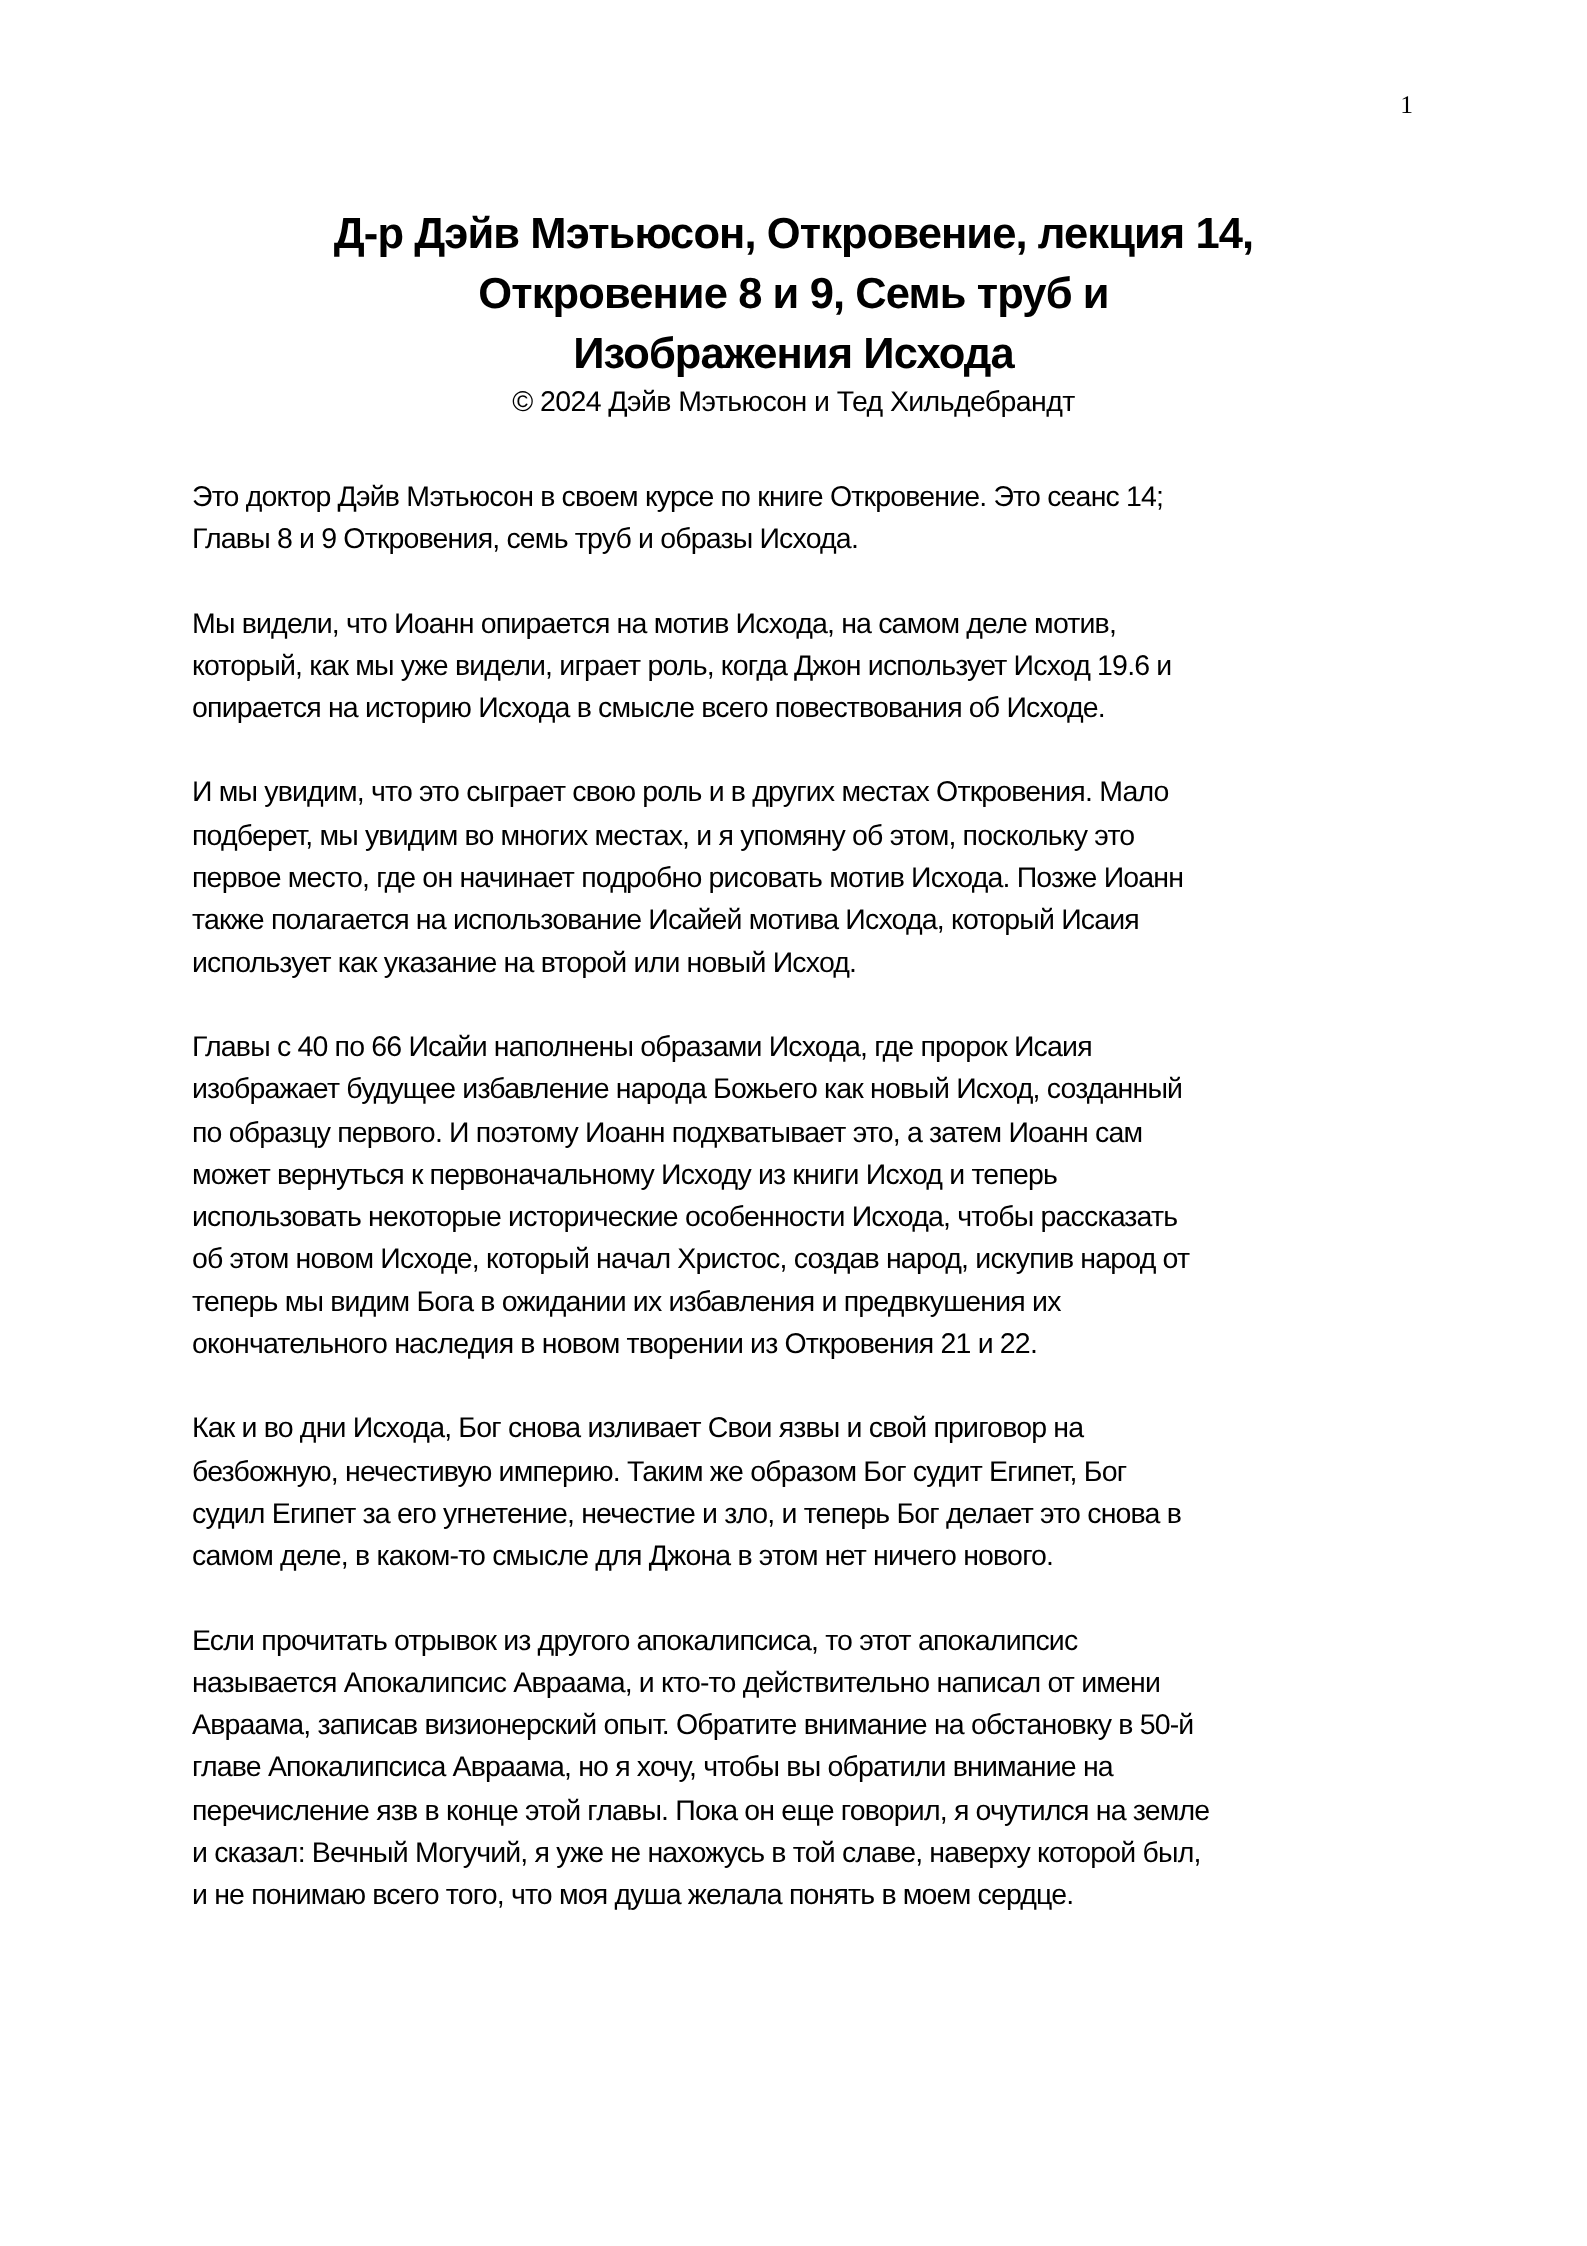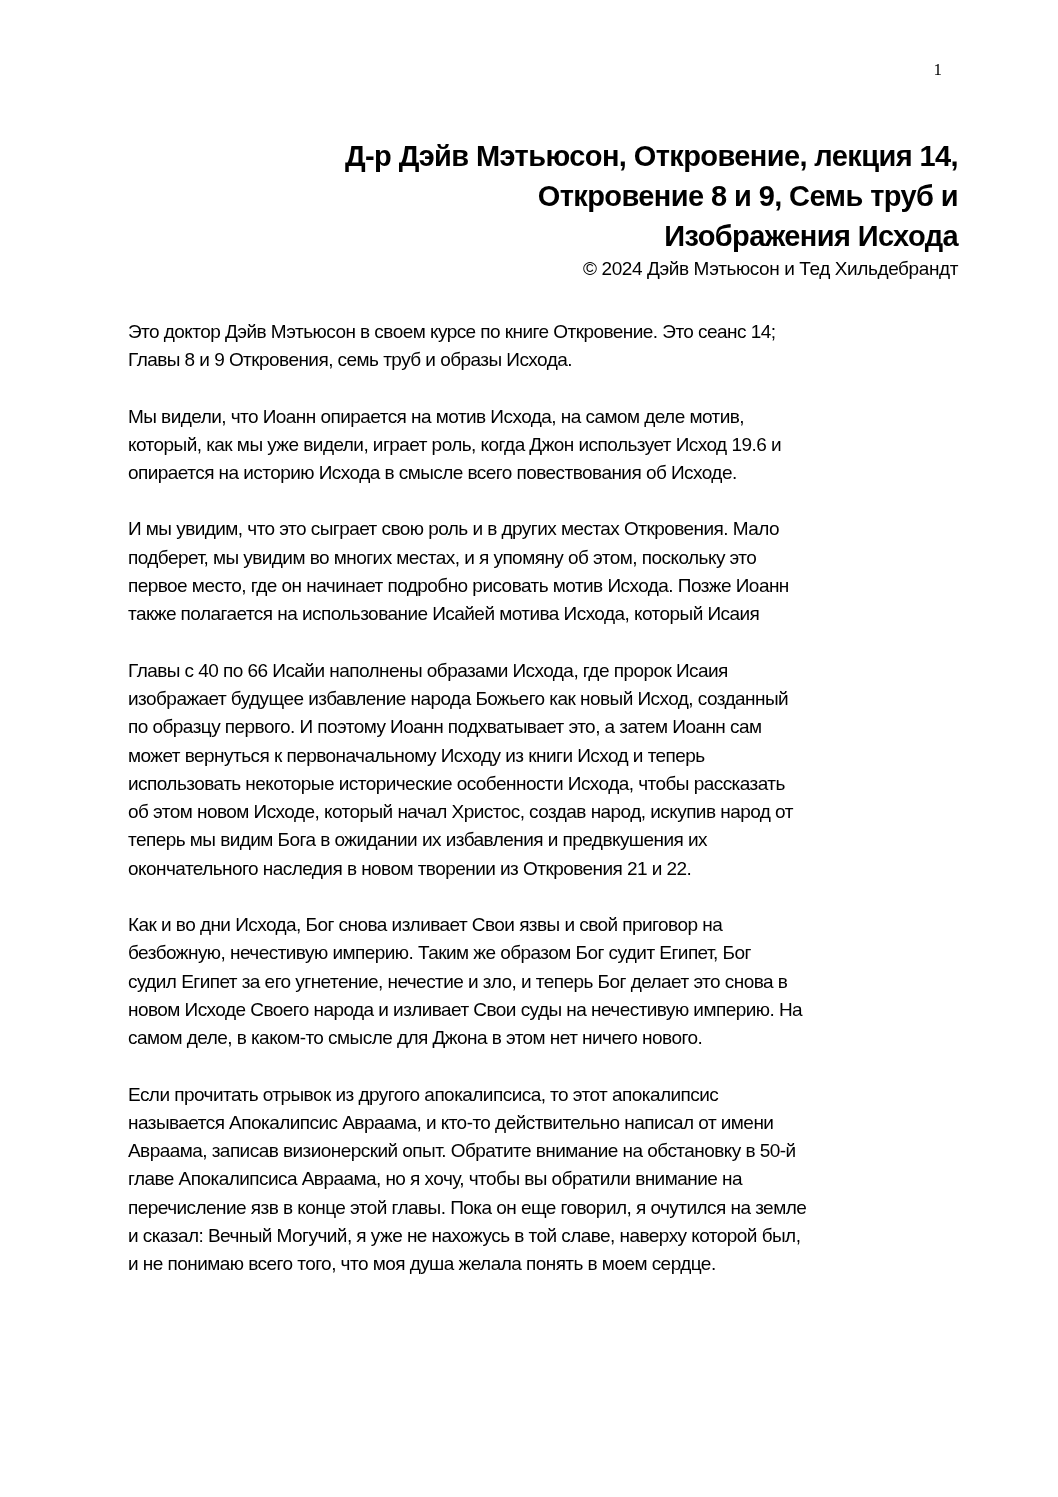"Д-р Дэйв Мэтьюсон, Откровение, лекция" .title-block { text-align: right -> center }
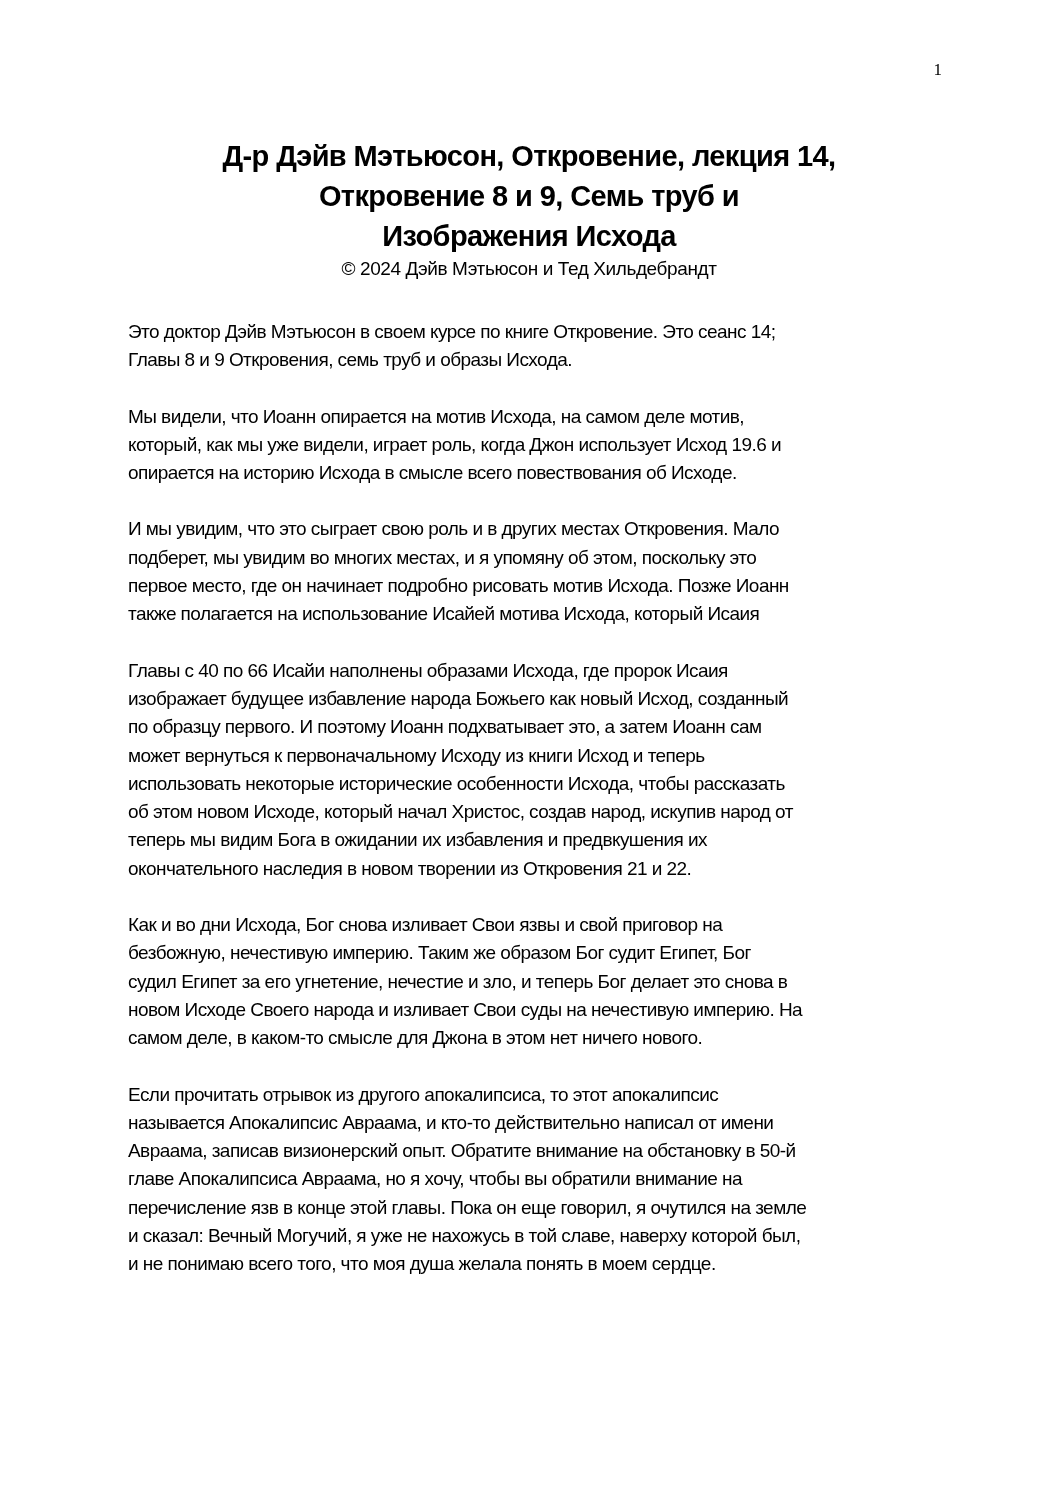"использует как указание на второй" span.line { html: none -> <span>использует как указание на второй или новый Исход.</span> }
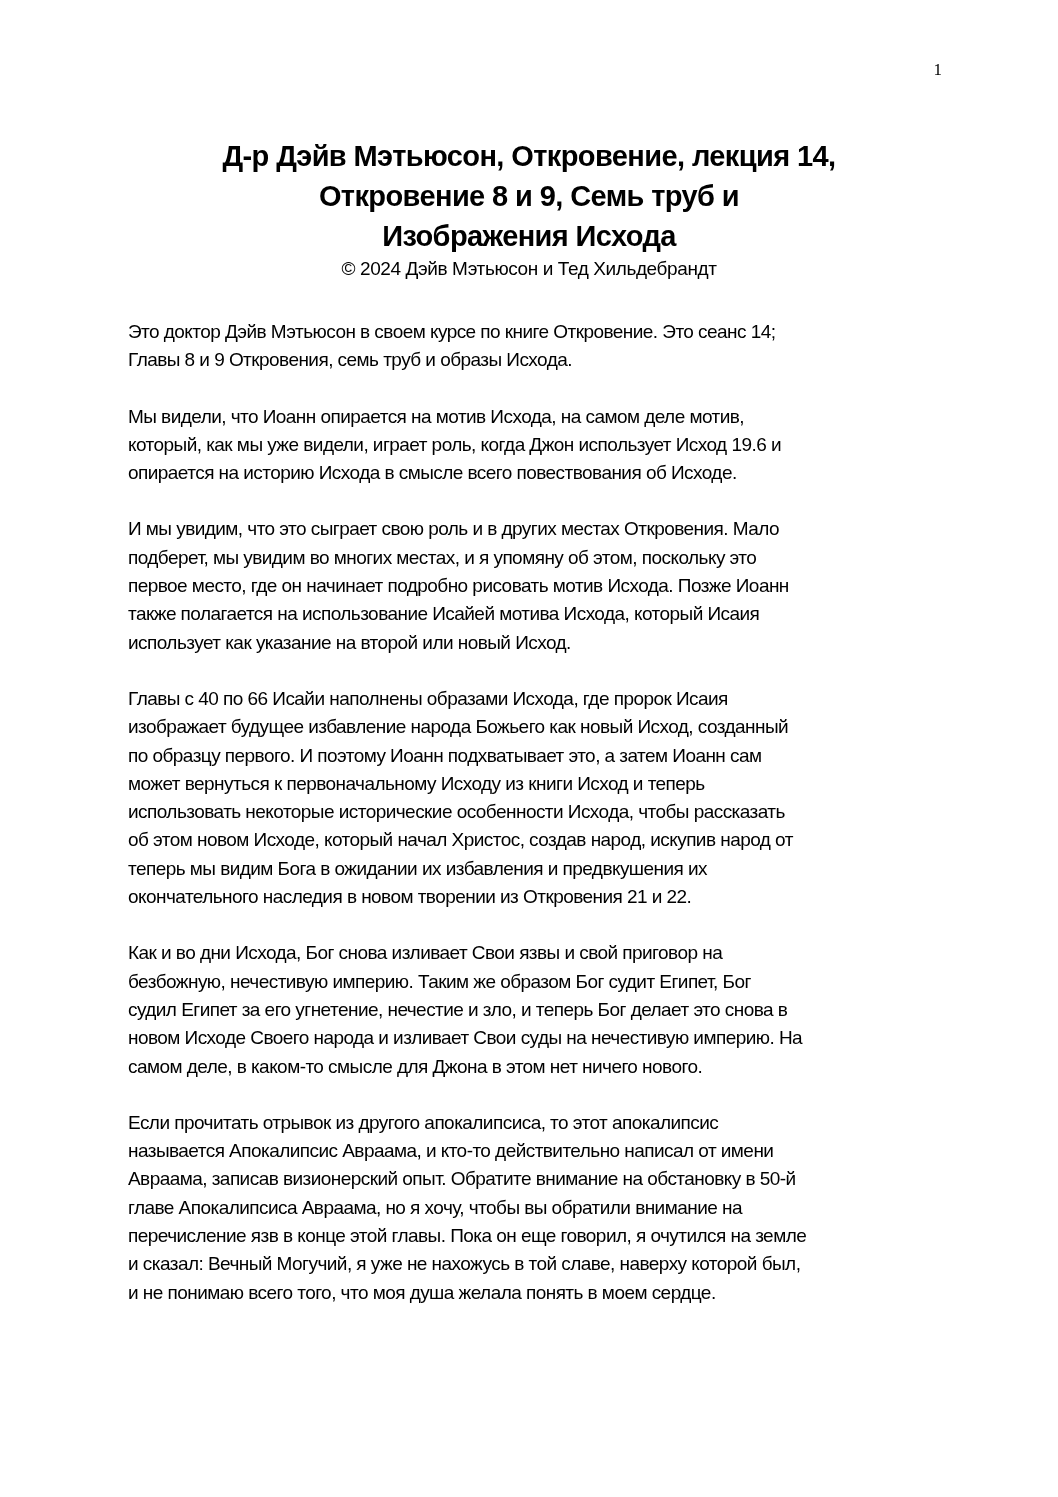"новом Исходе Своего народа и" span.line { html: <span>новом Исходе Своего народа и изливает Свои суды на нечестивую империю. На</span> -> none }
